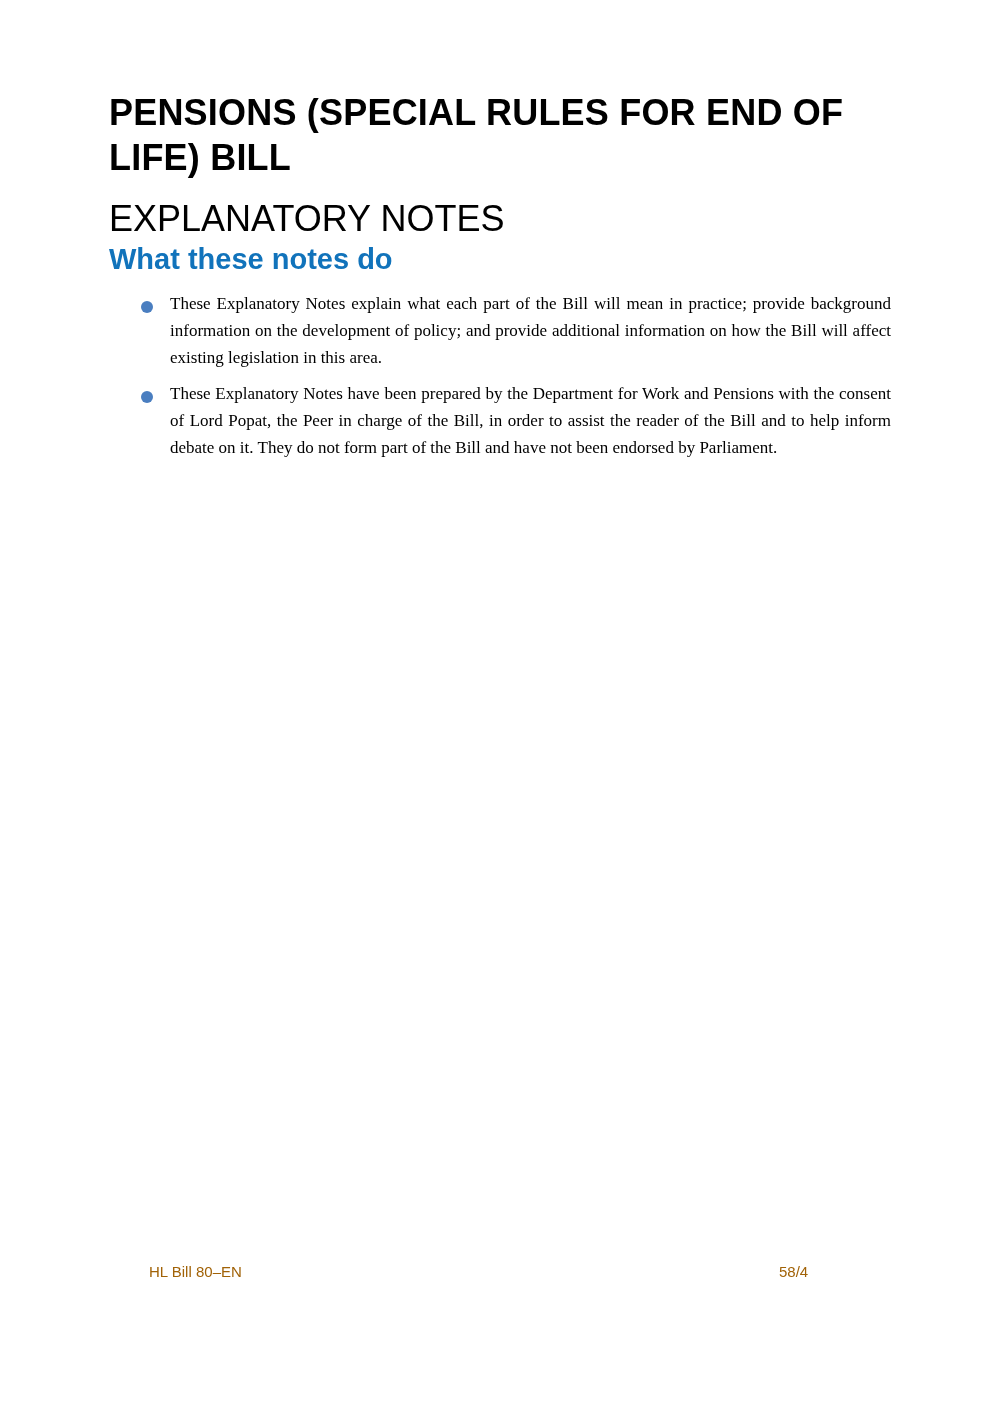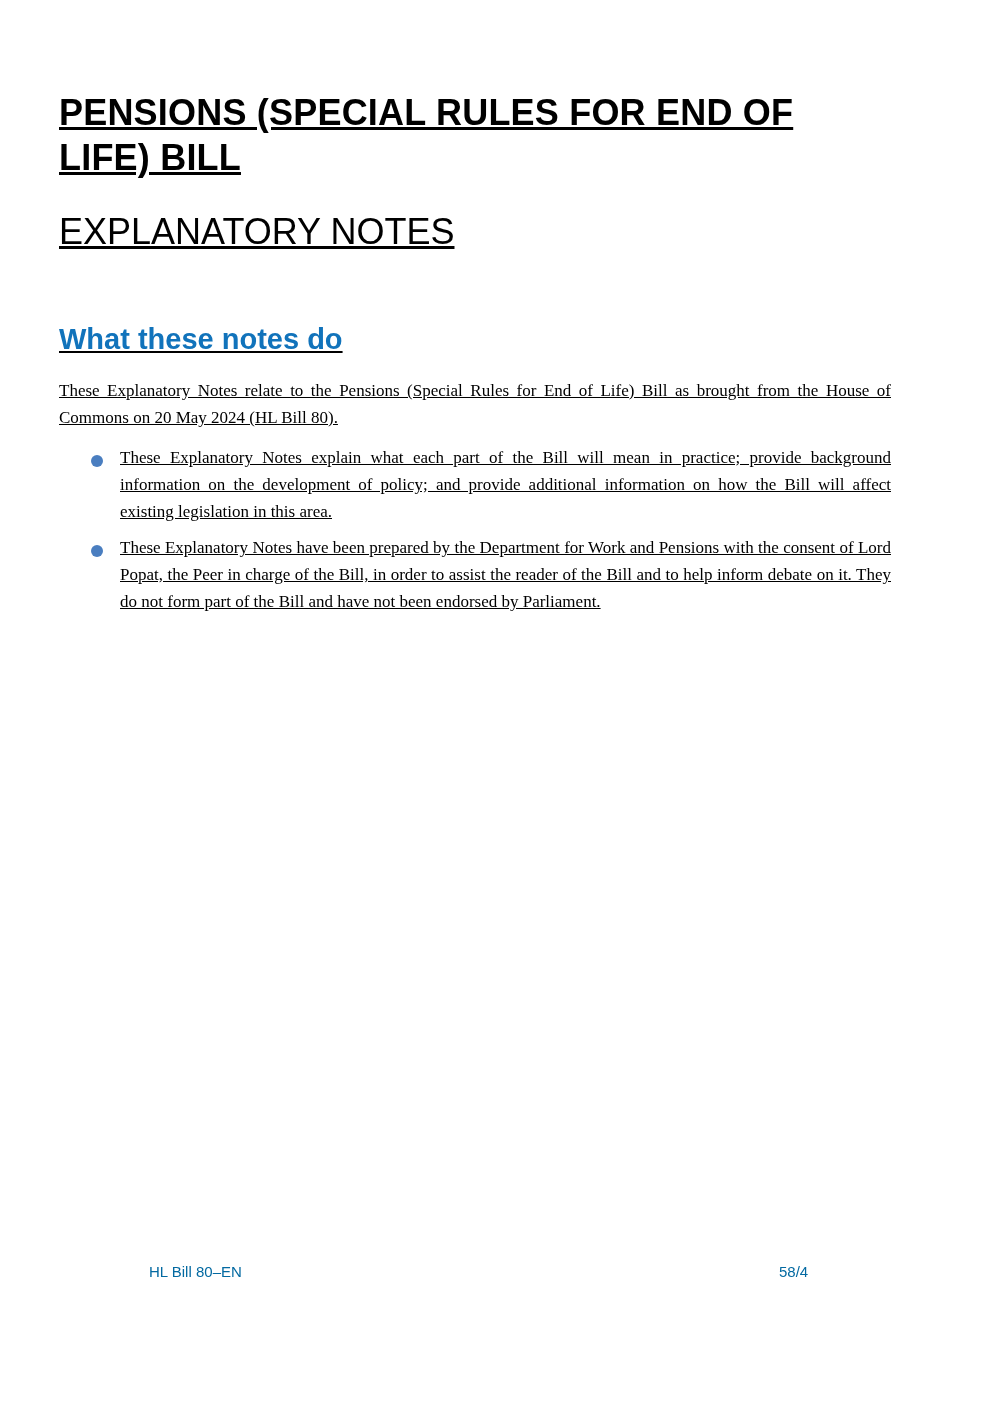"PENSIONS (SPECIAL RULES FOR END" .content { padding: 90px 100px 0 59px -> 90px 100px 0 109px; text-decoration: underline -> none }
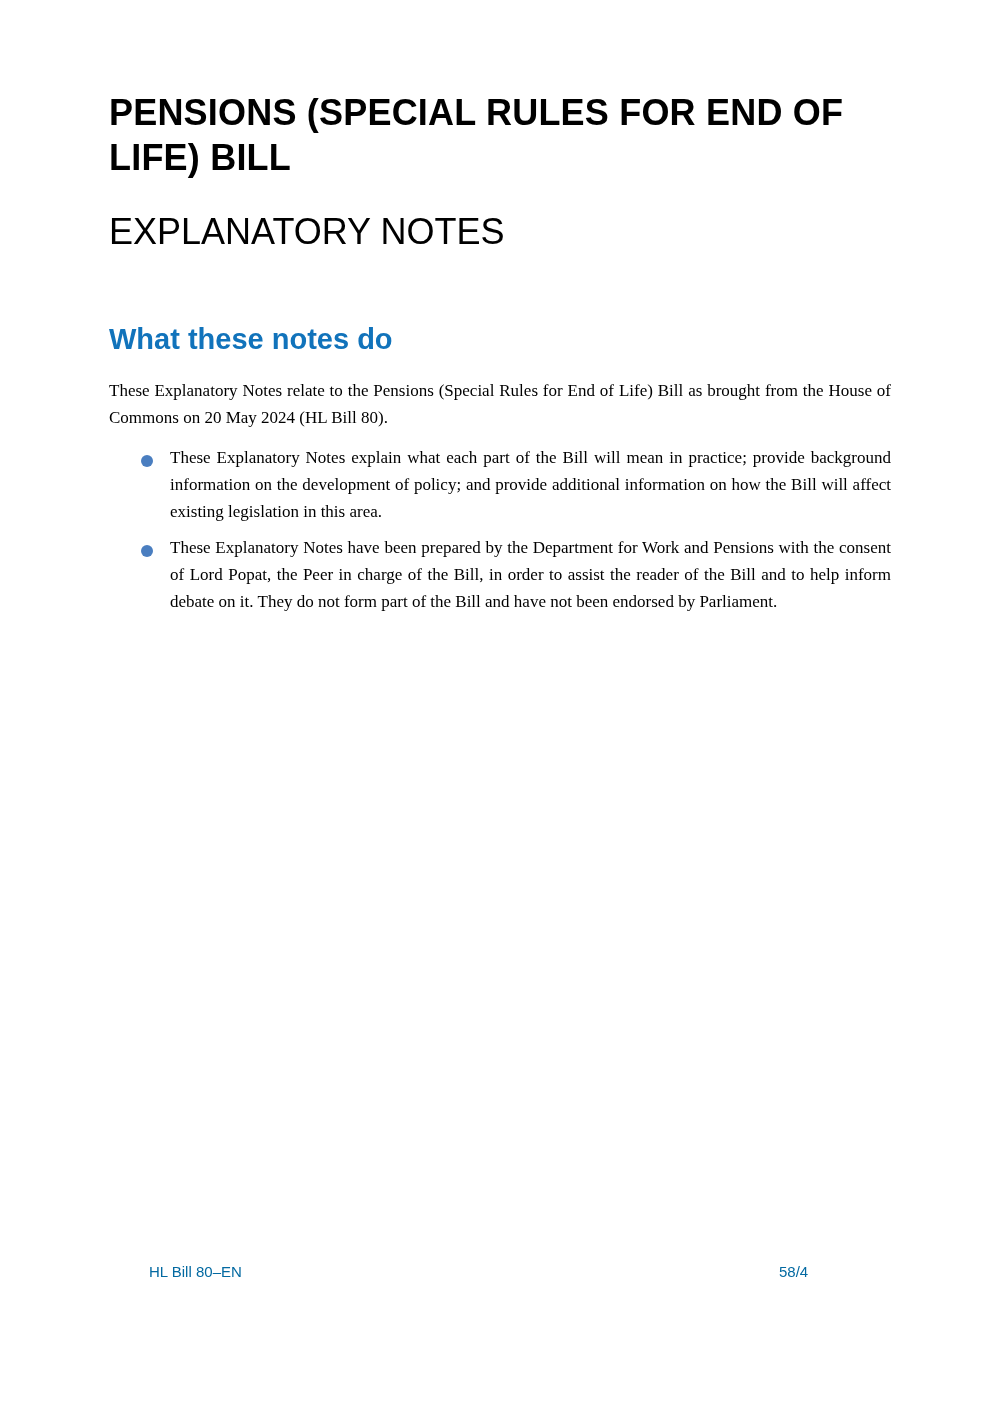"EXPLANATORY NOTES" .subtitle { margin-top: 30px -> 17px }
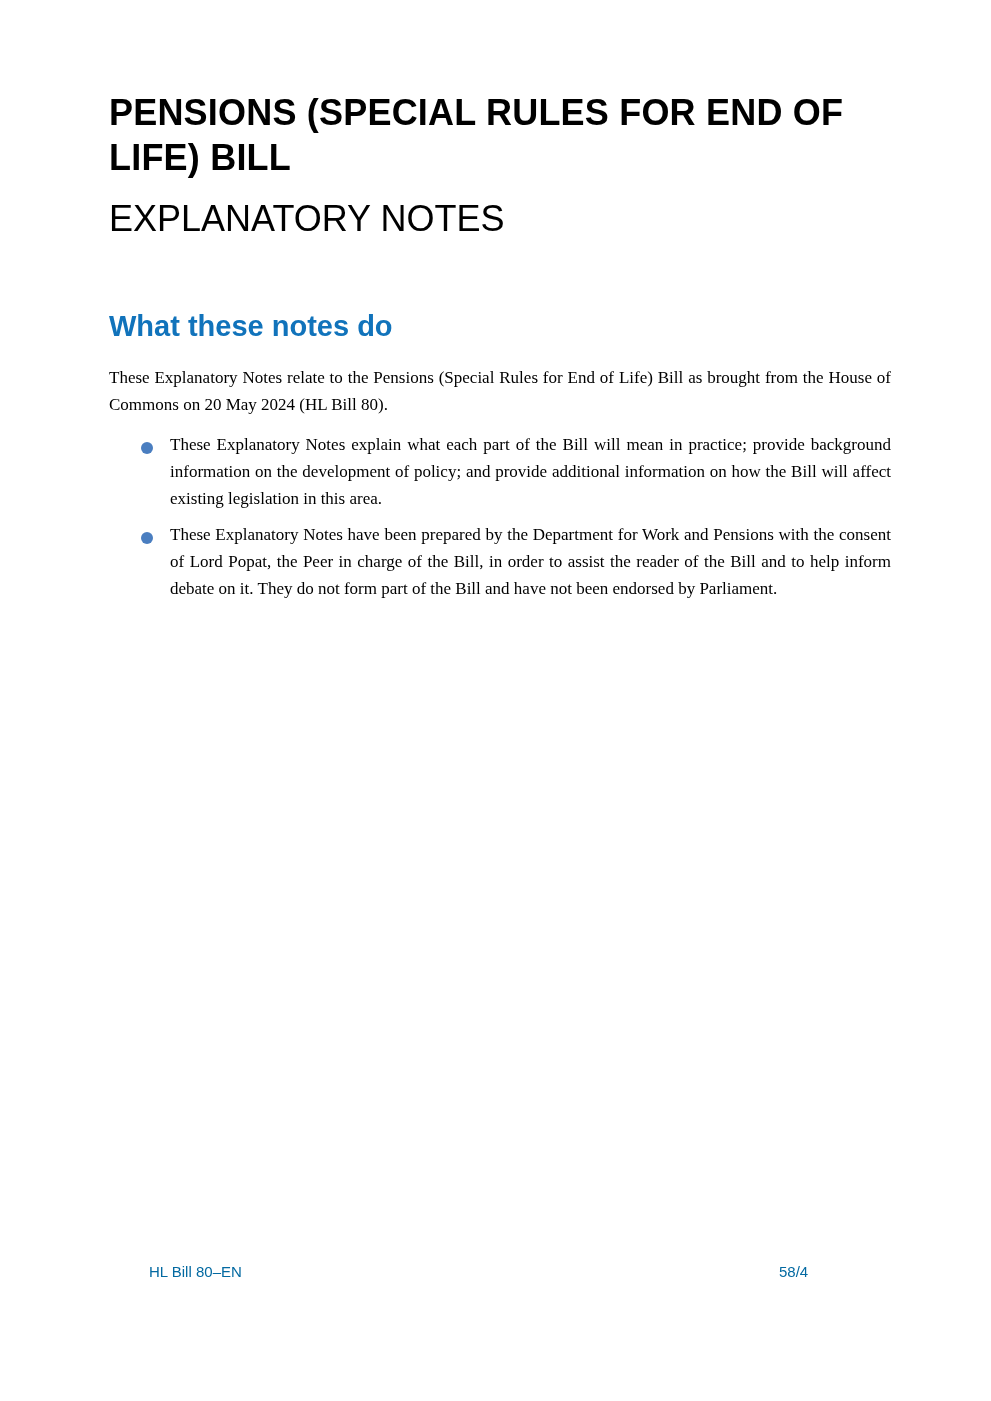"What these notes do" .section-heading { margin-top: 67px -> none }
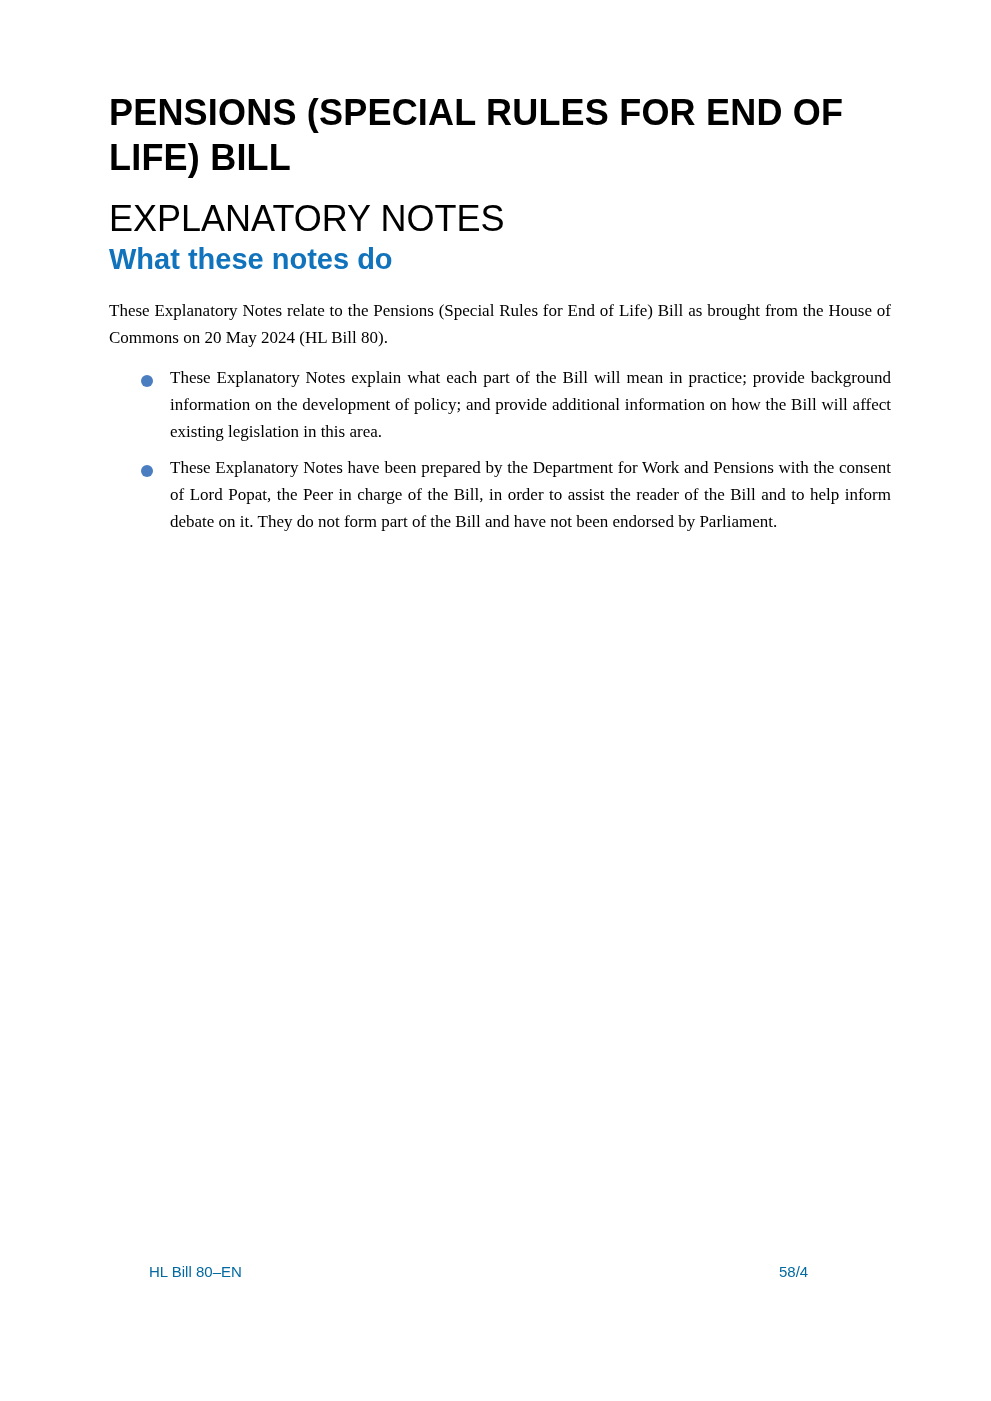"These Explanatory Notes relate to" p.intro { html: <p>These Explanatory Notes relate to the Pensions (Special Rules for End of Life) Bill as brought from the House of Commons on 20 May 2024 (HL Bill 80).</p> -> none }
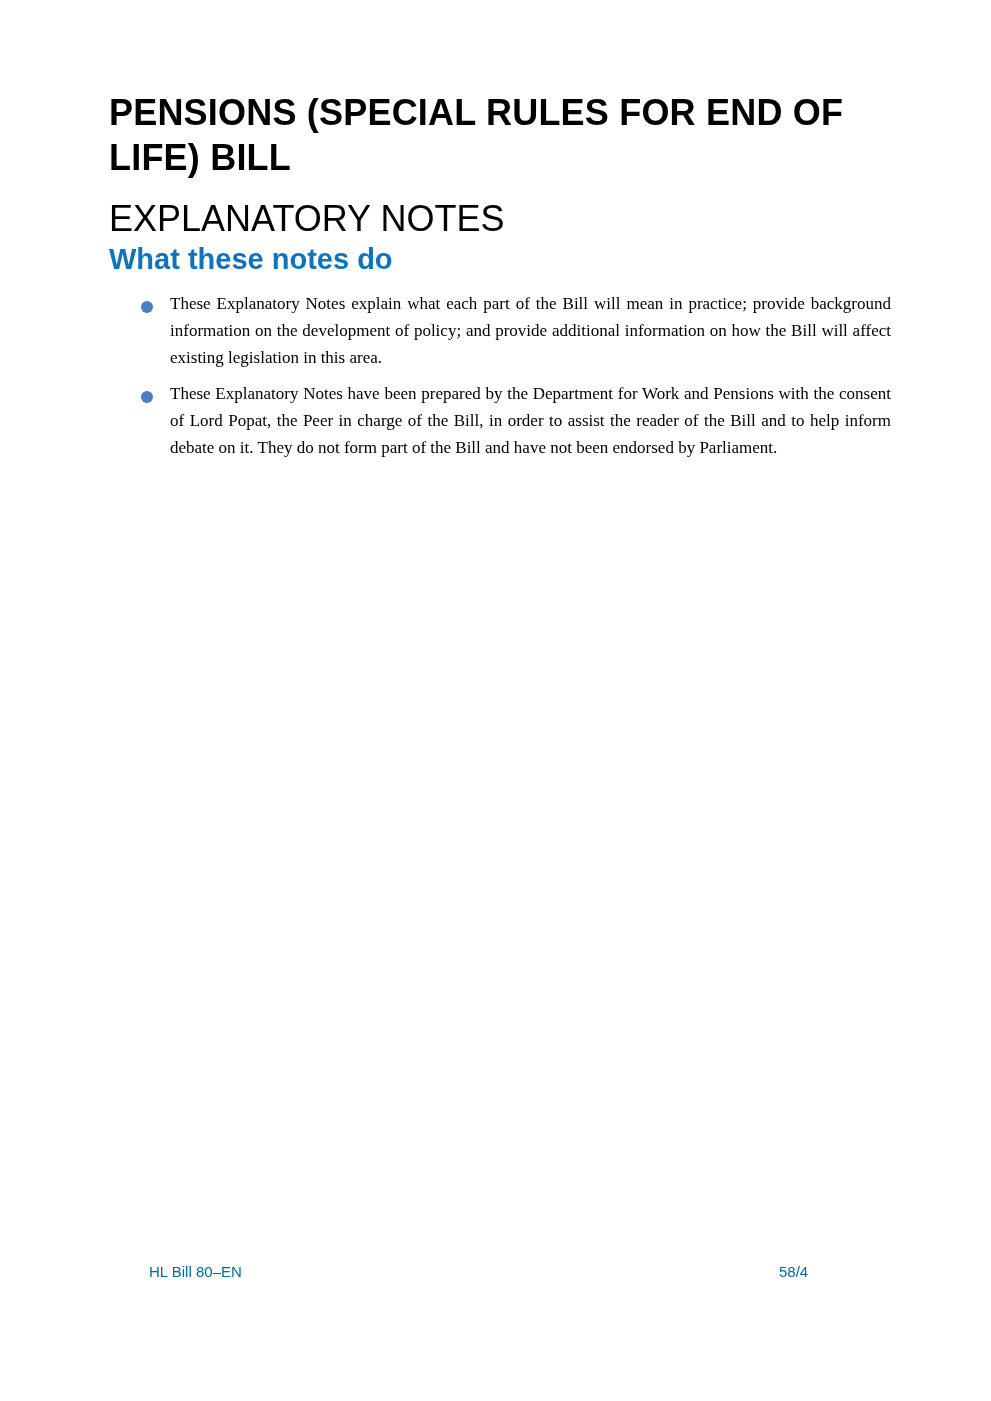"HL Bill 80–EN" .page-footer { color: #0369a1 -> #a16207 }
